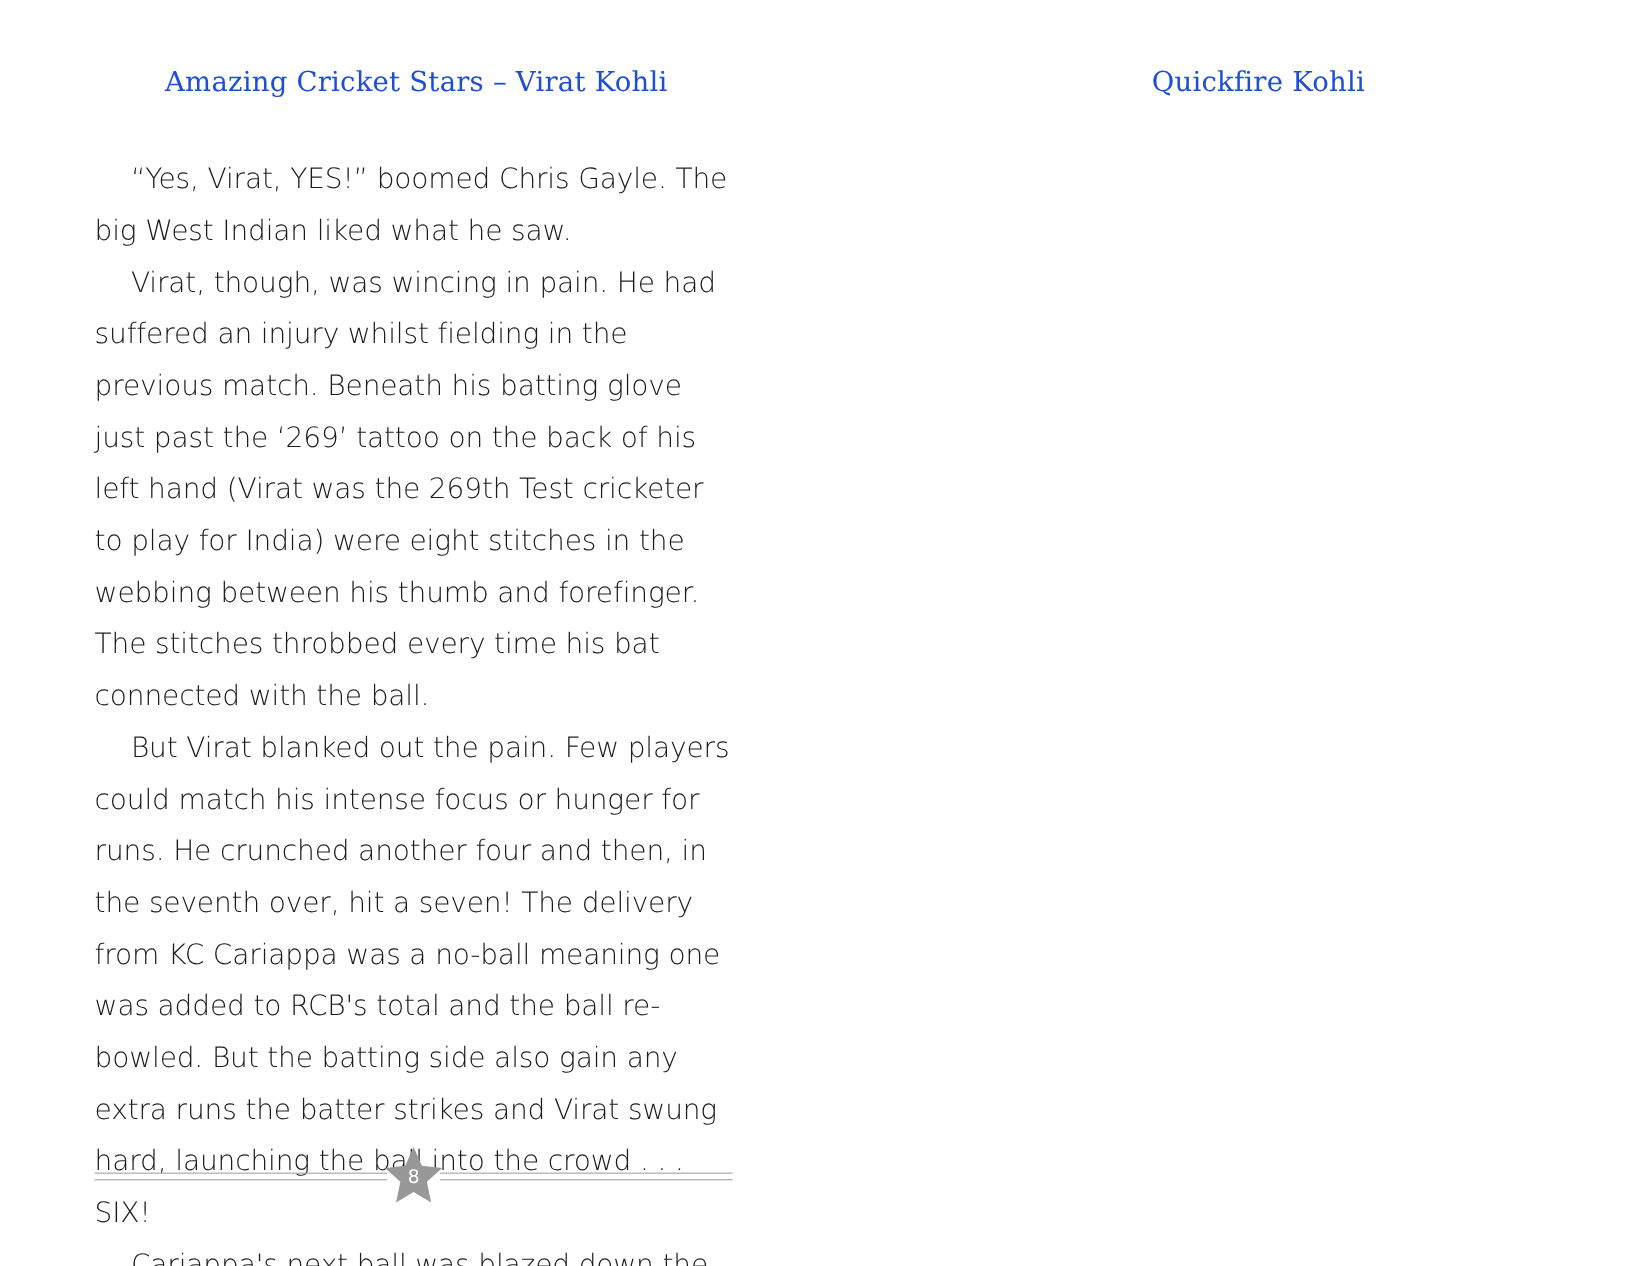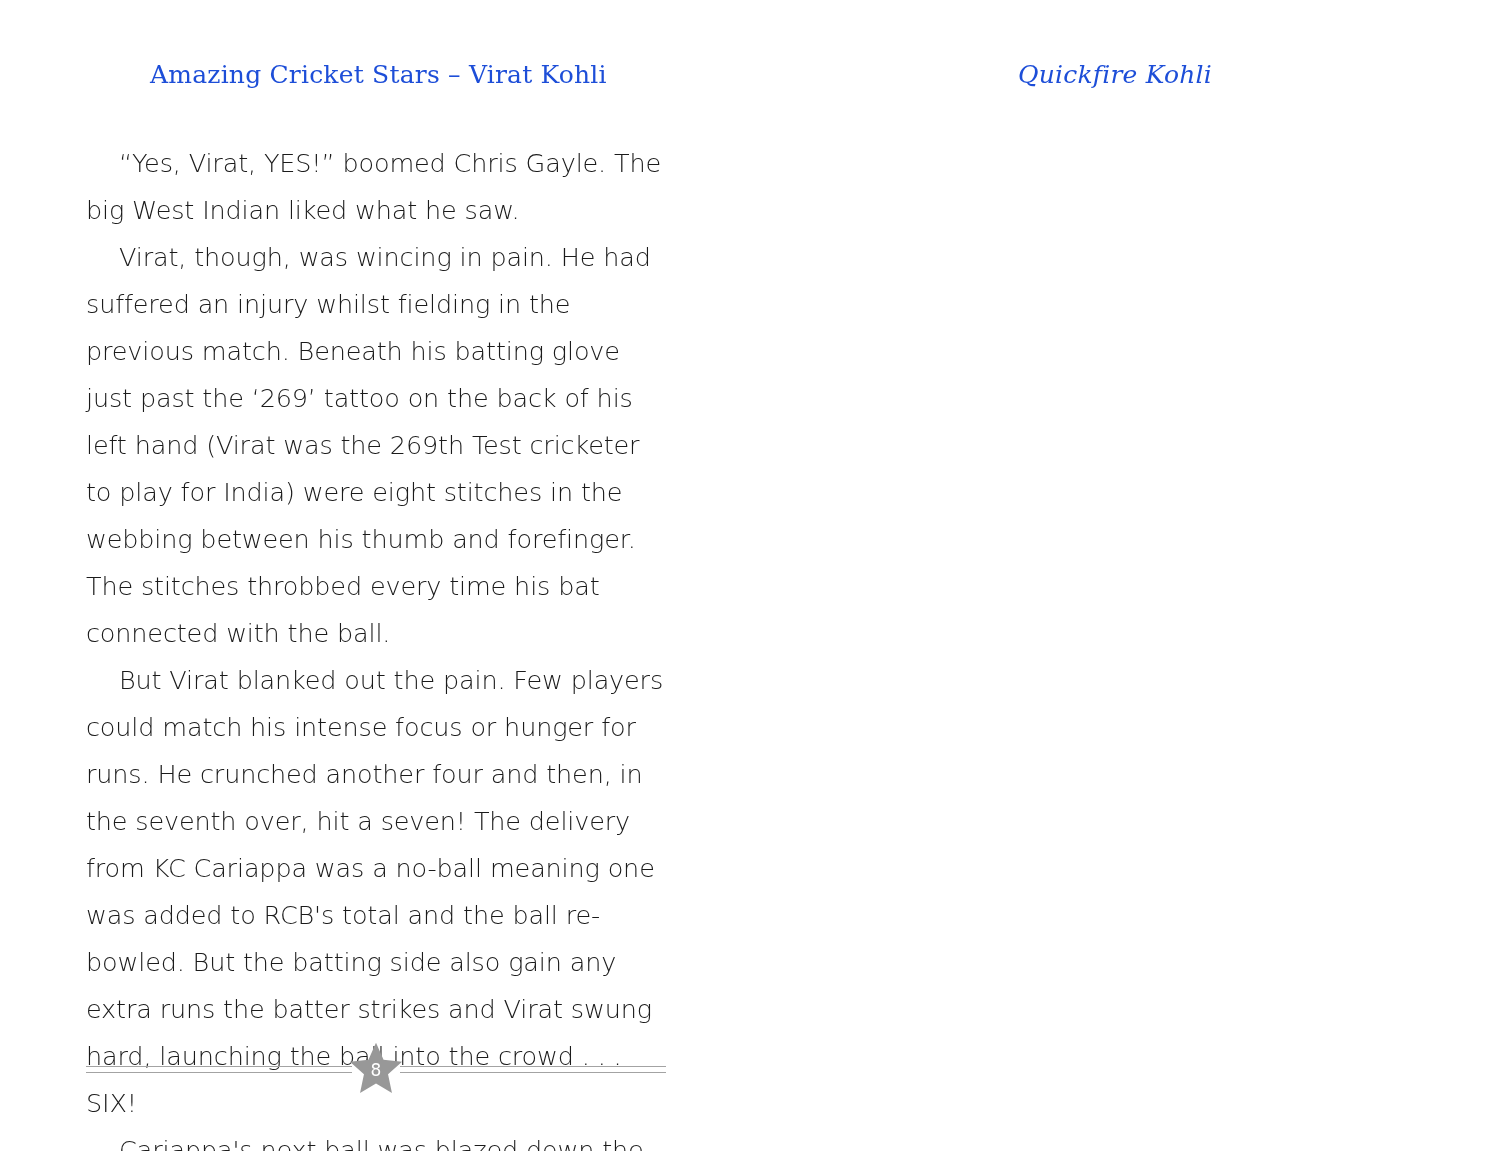"Quickfire Kohli" .page-right .running-head { font-style: italic -> none; left: 268px -> 297px }
